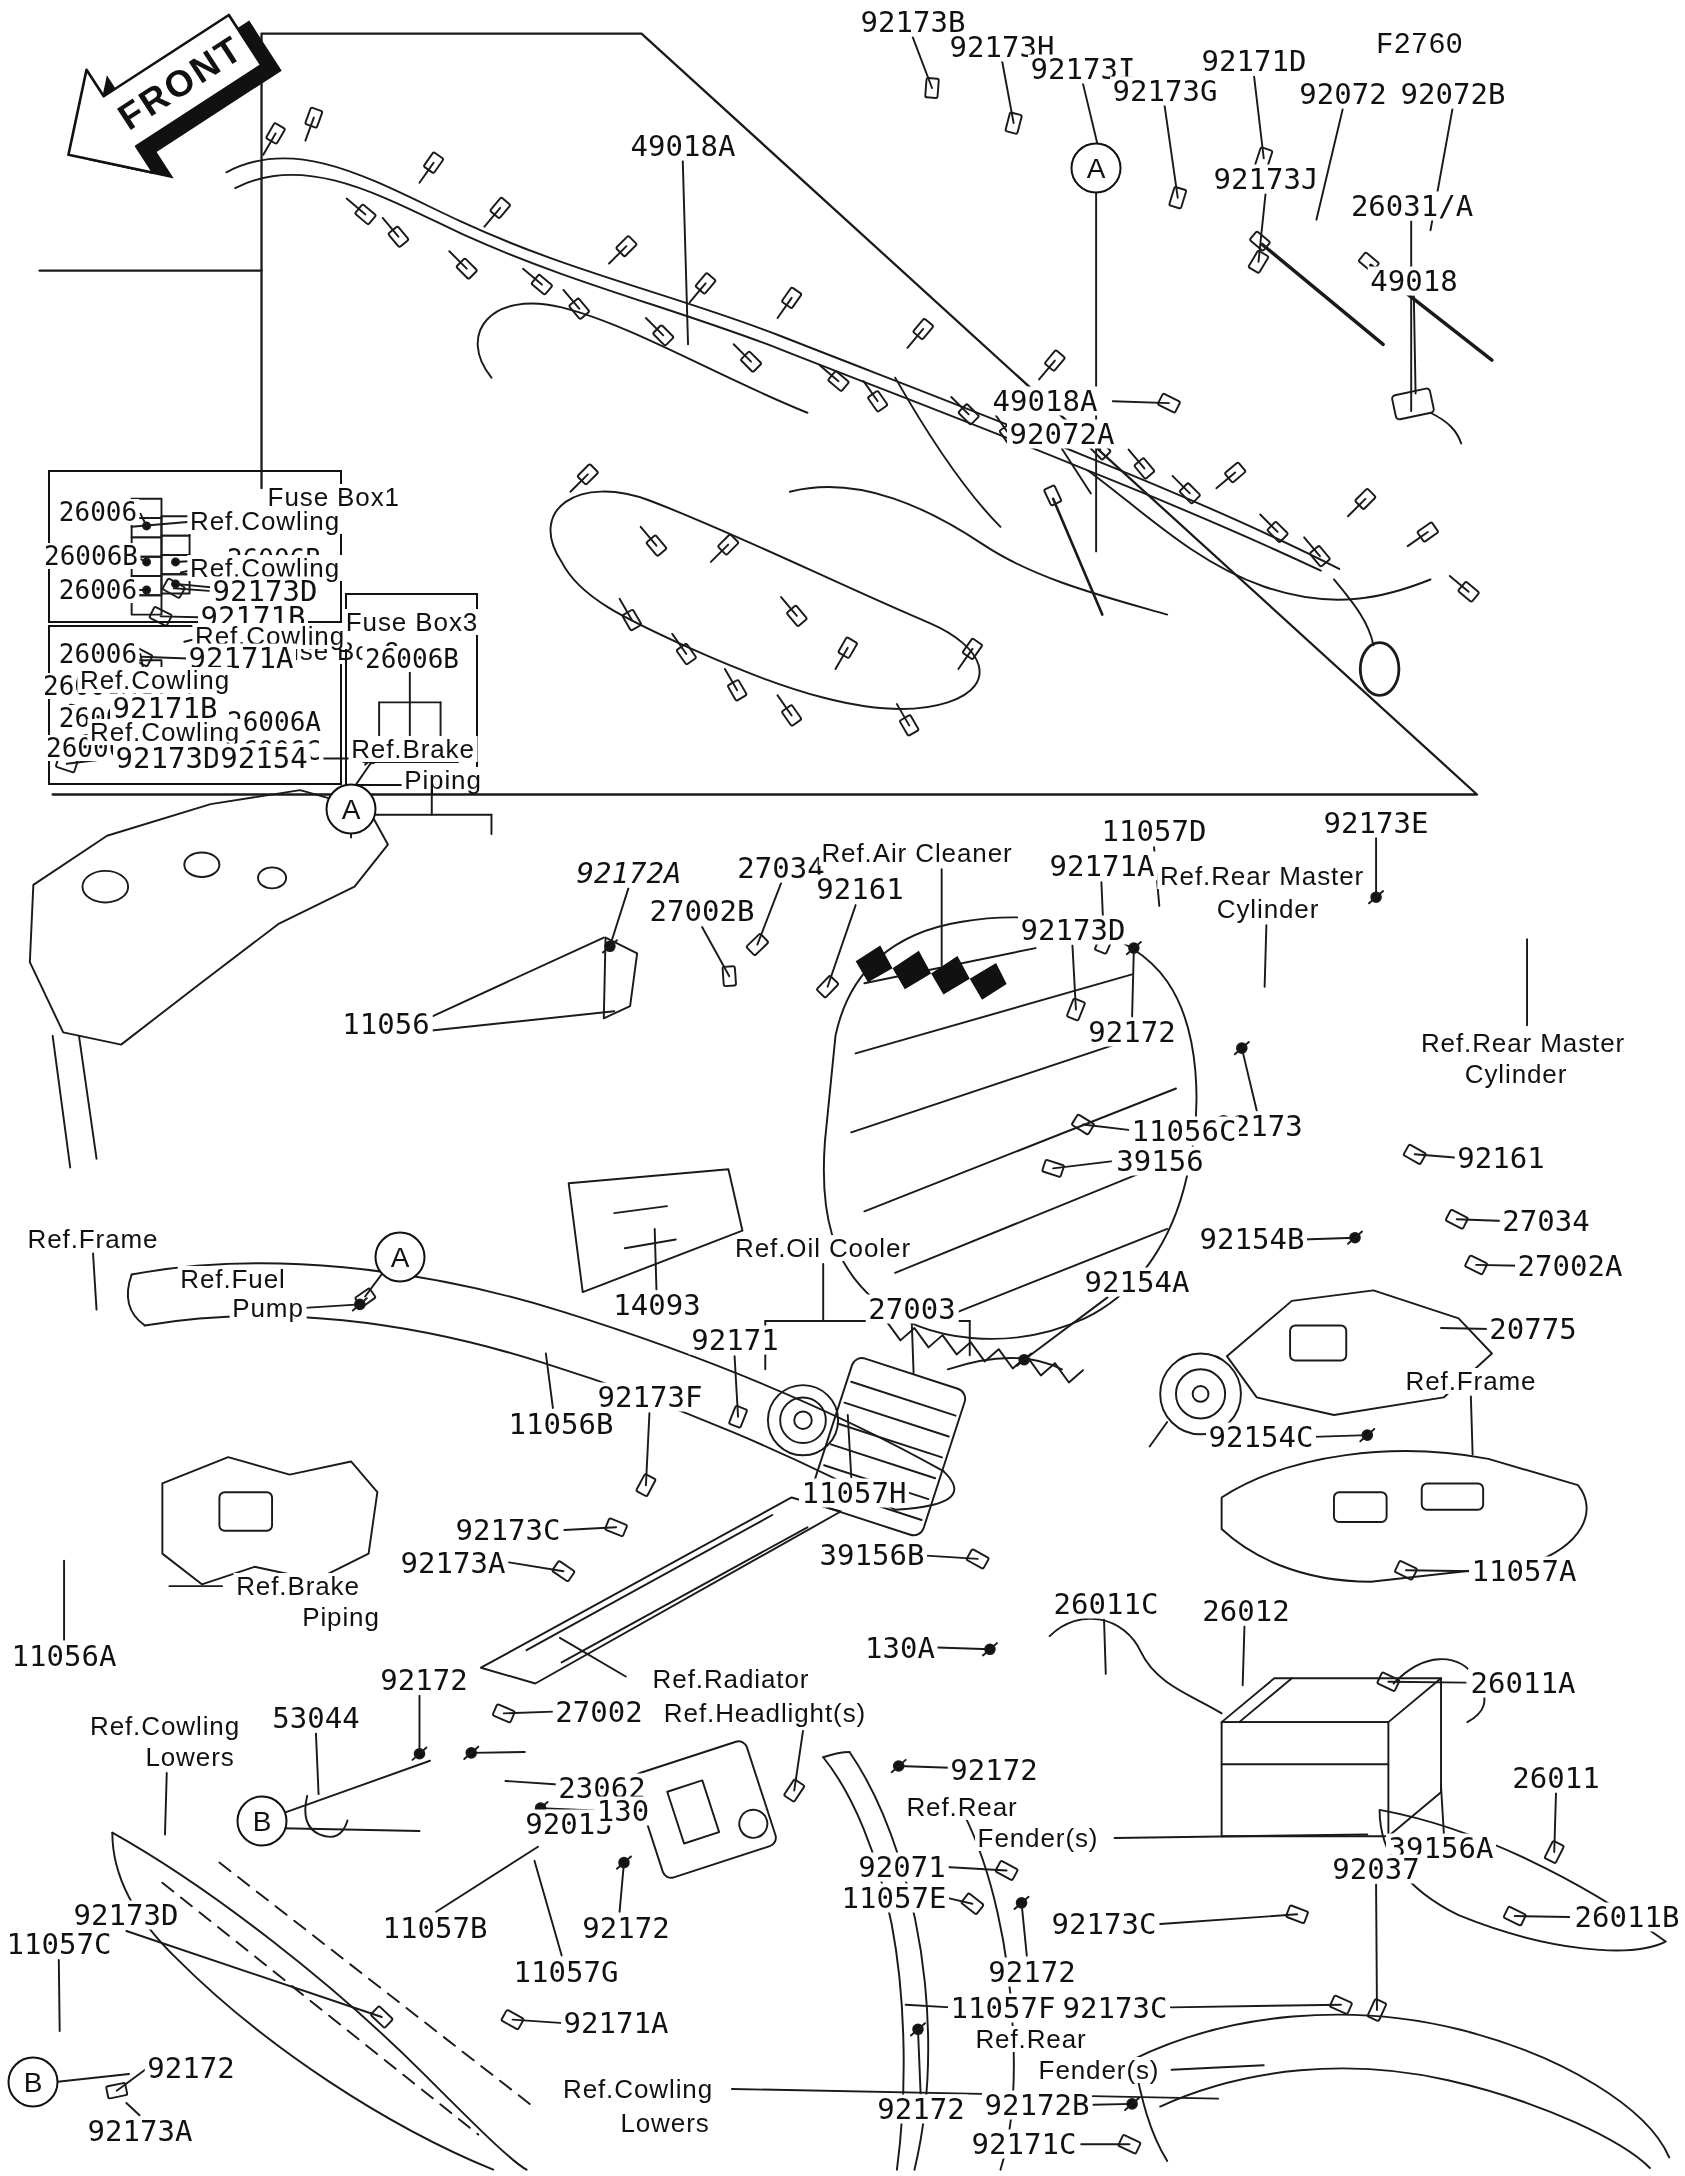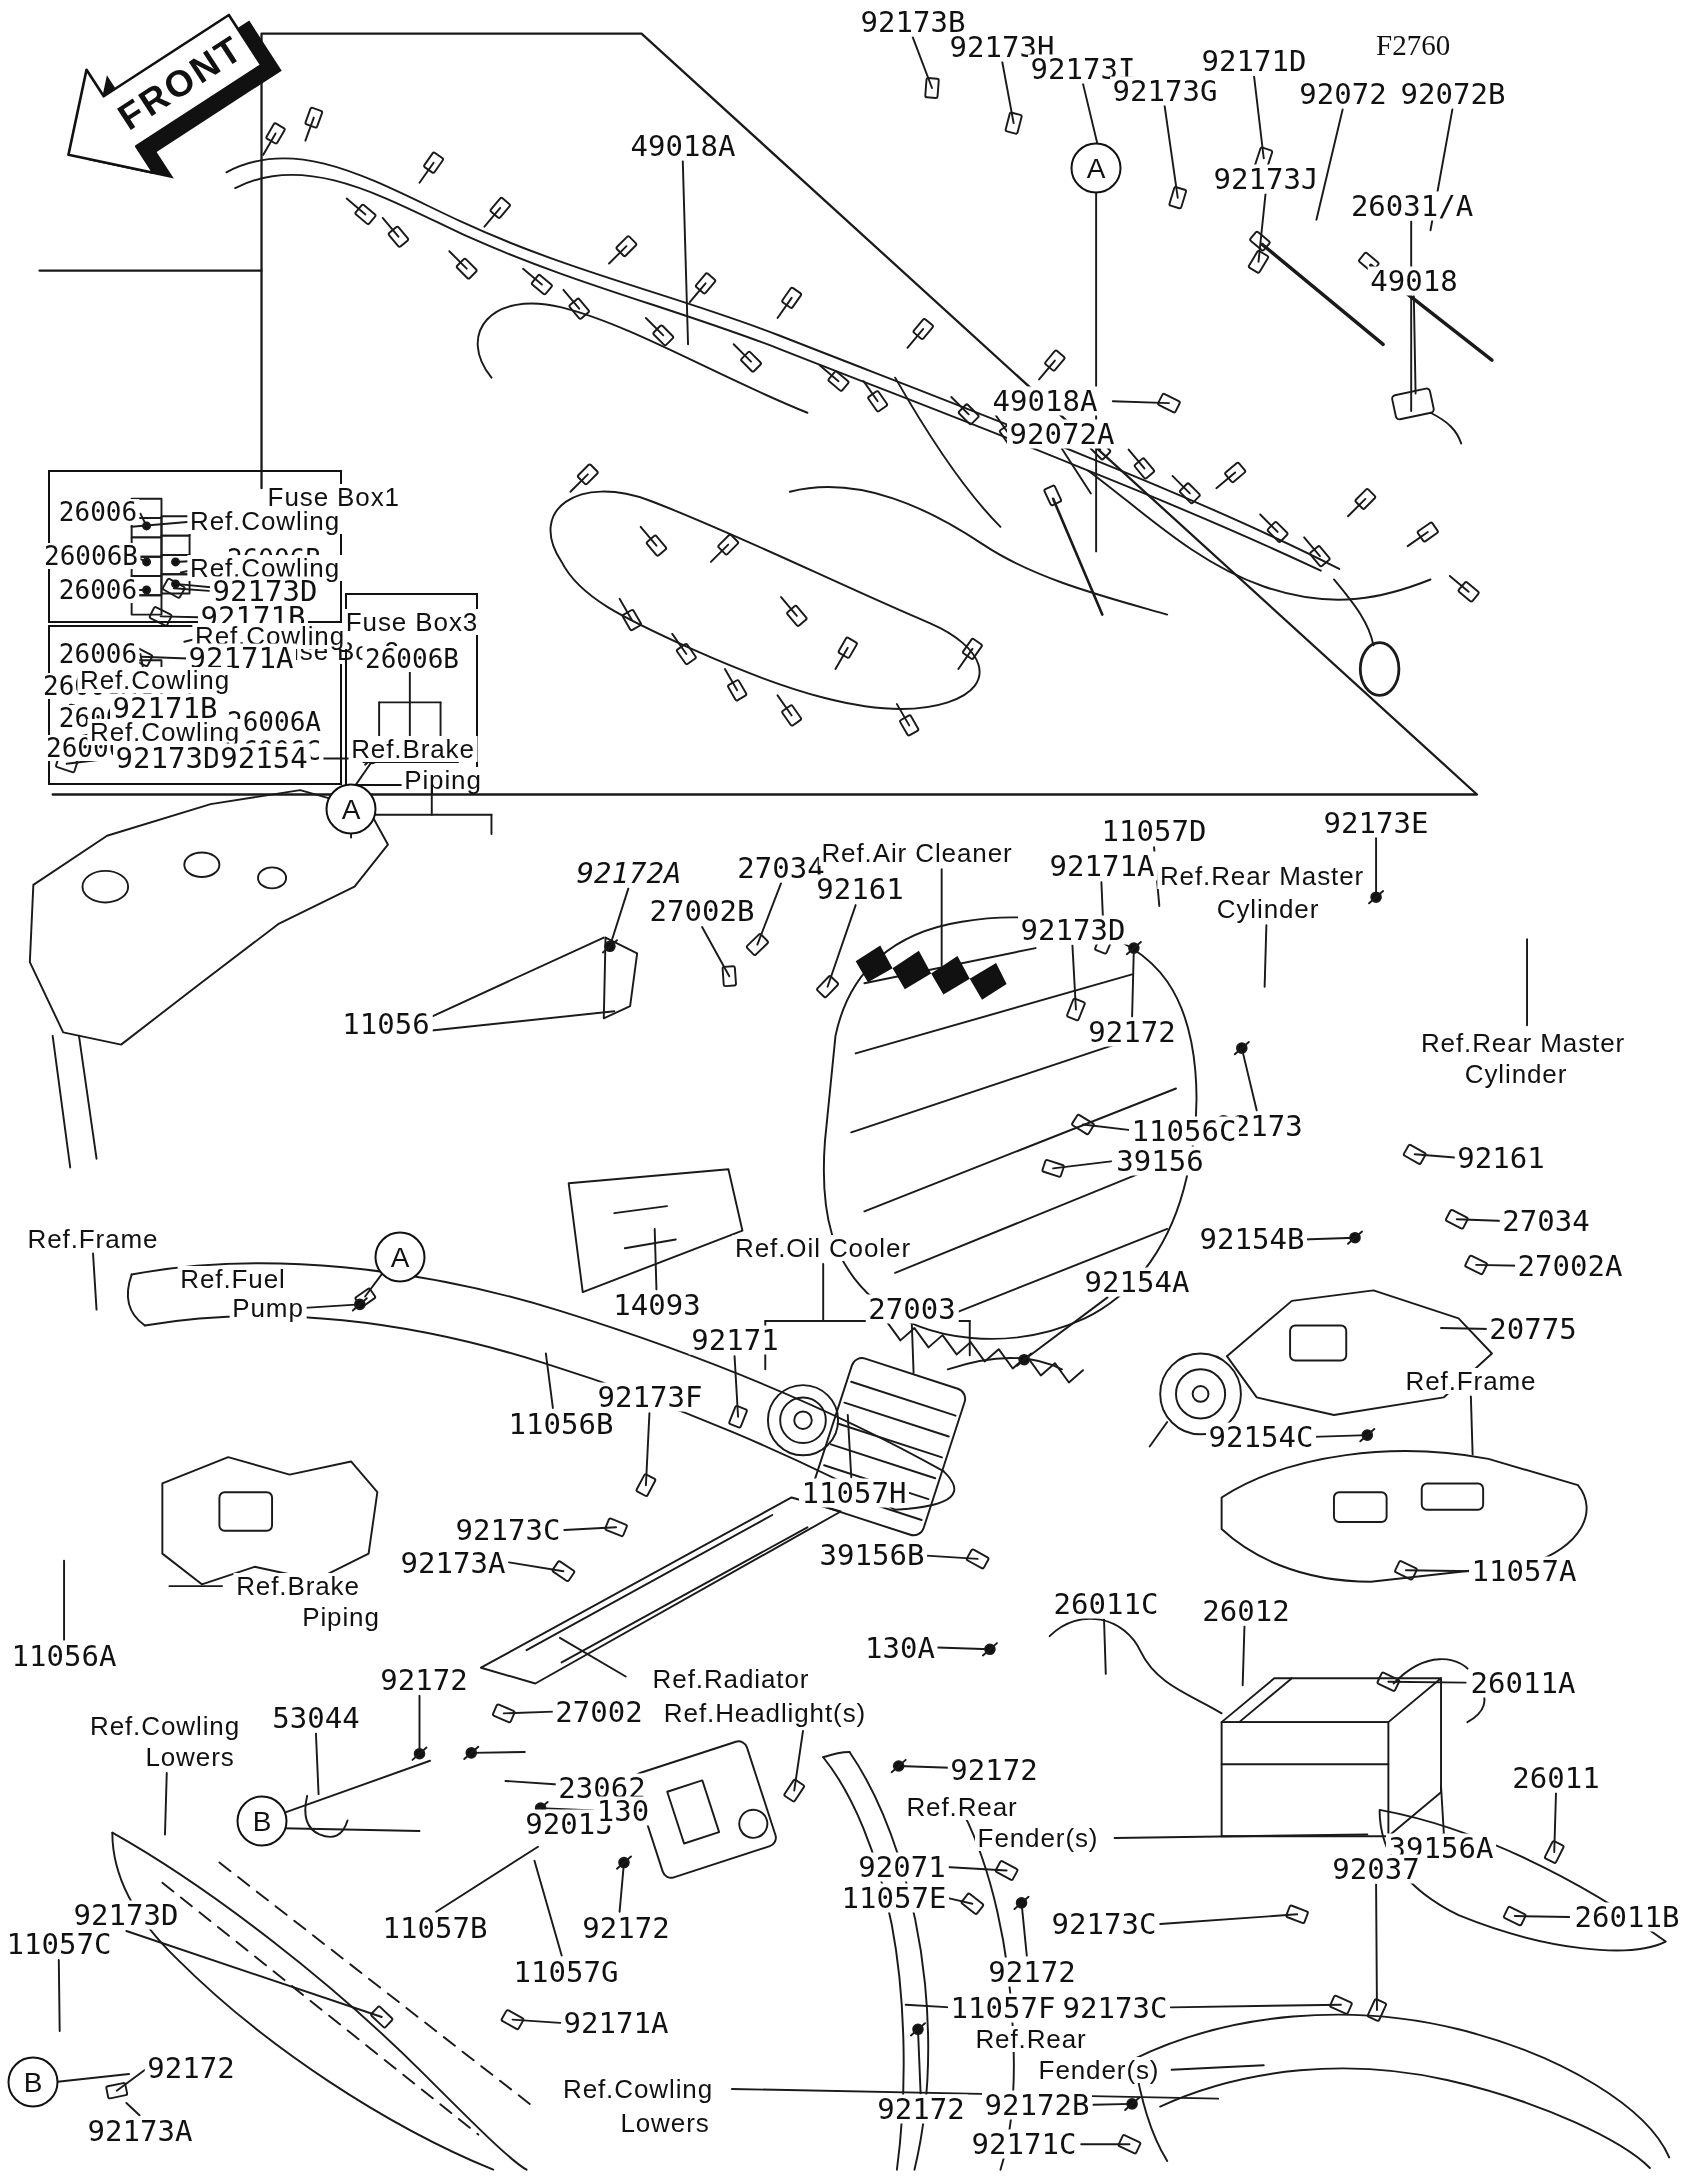"F2760" .figcode { font-family: Liberation Serif, serif -> Liberation Mono, monospace }
